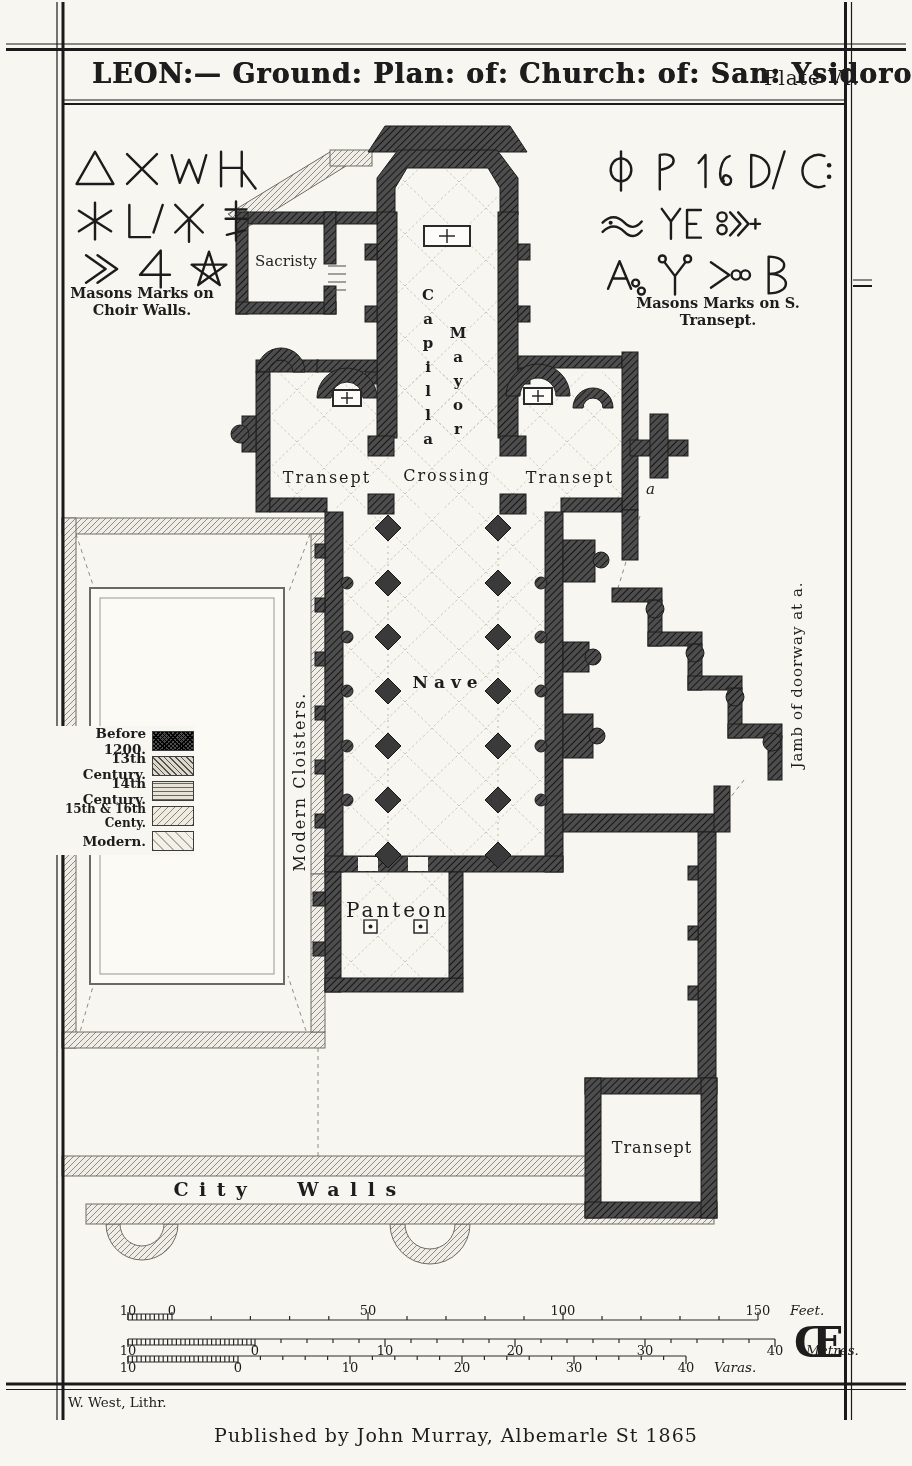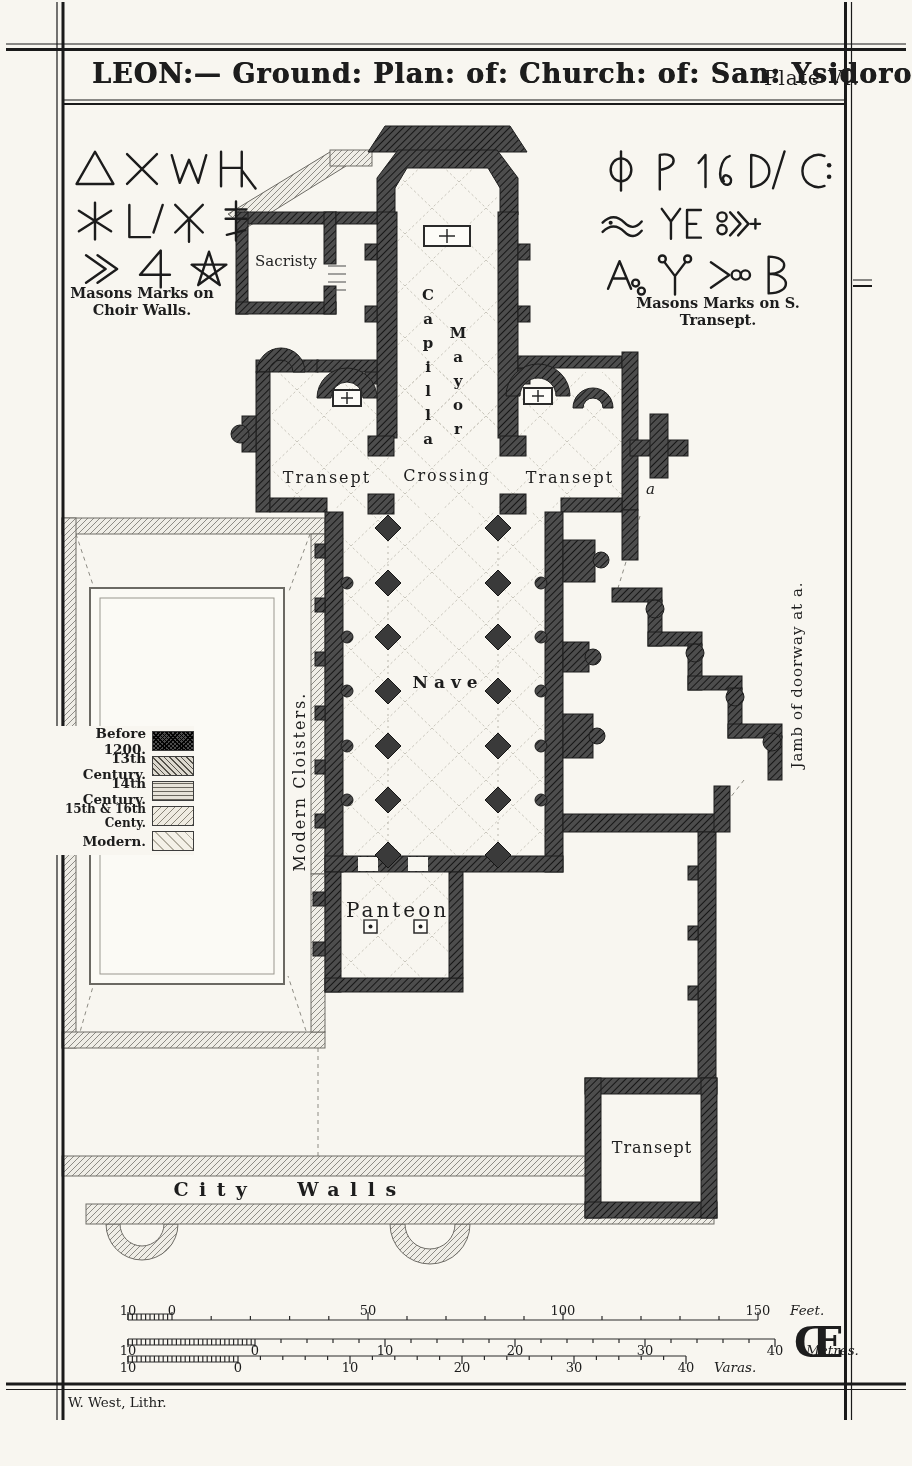"Published by John Murray, Albemarle" div.lbl { html: none -> <div>Published by John Murray, Albemarle St 1865</div> }
